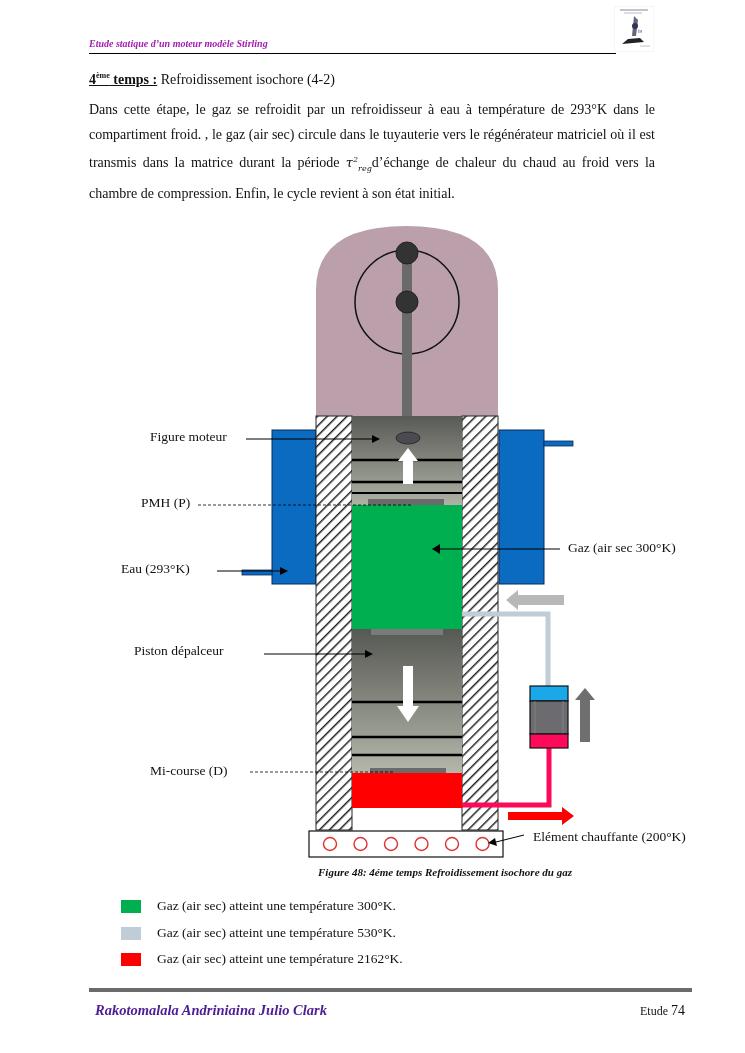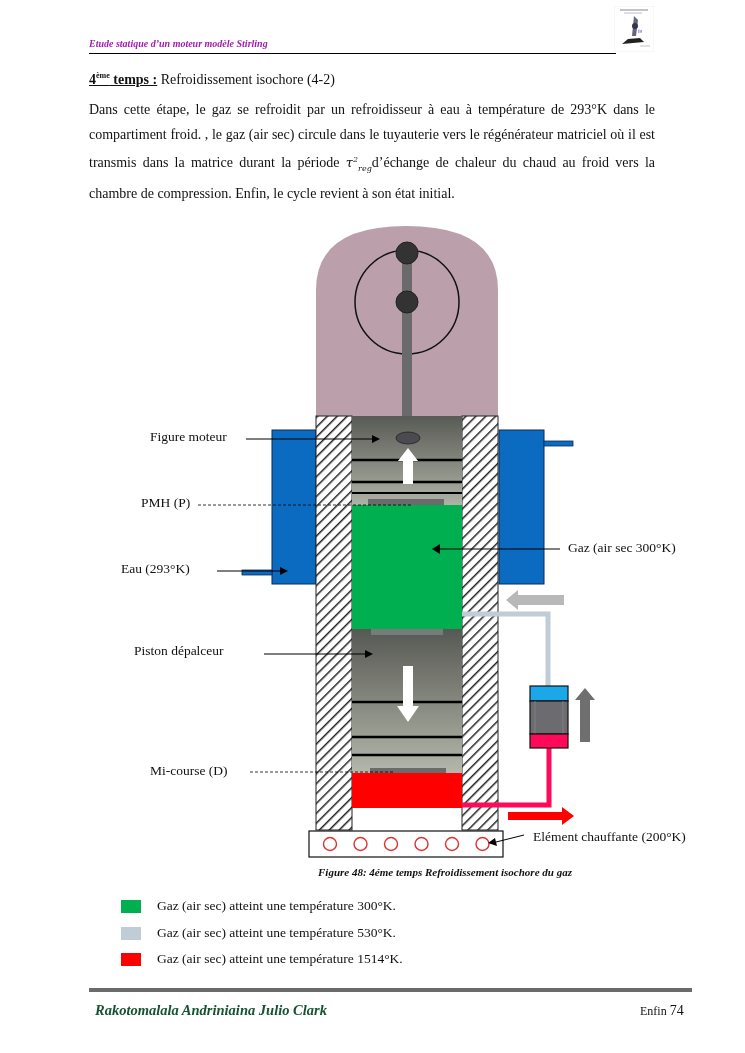"Gaz (air sec) atteint une température 1514°K." span.legend-text { text: 1514 -> 2162 }
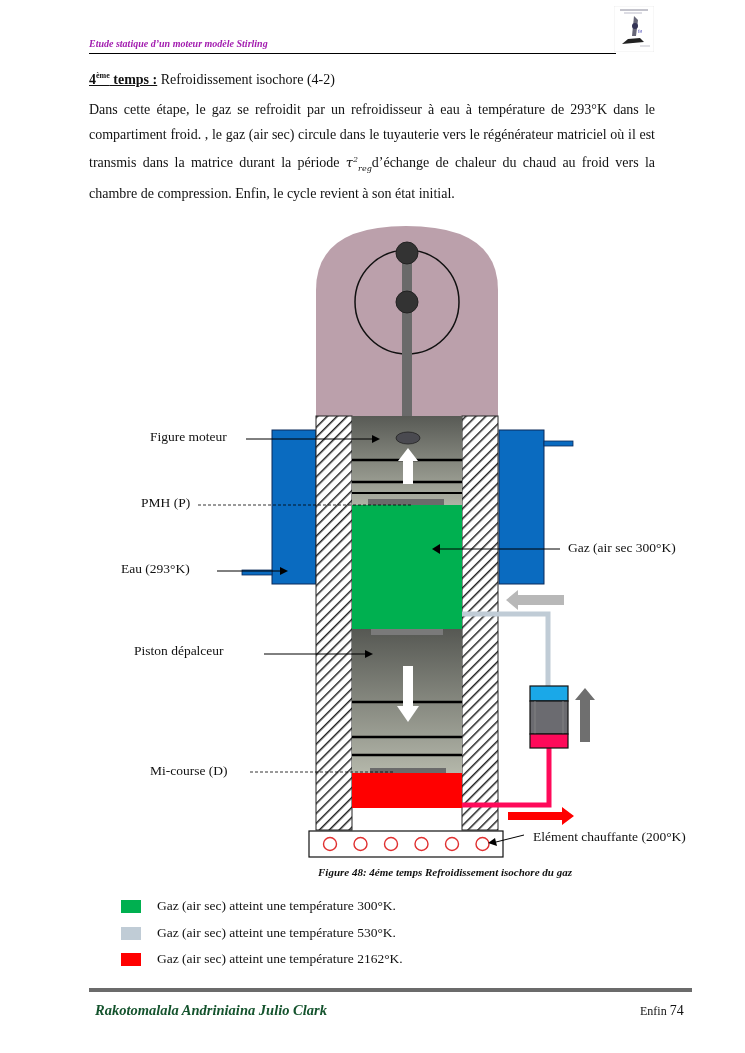"Rakotomalala Andriniaina Julio Clark" .footer-author { color: #14532d -> #4c1d95 }
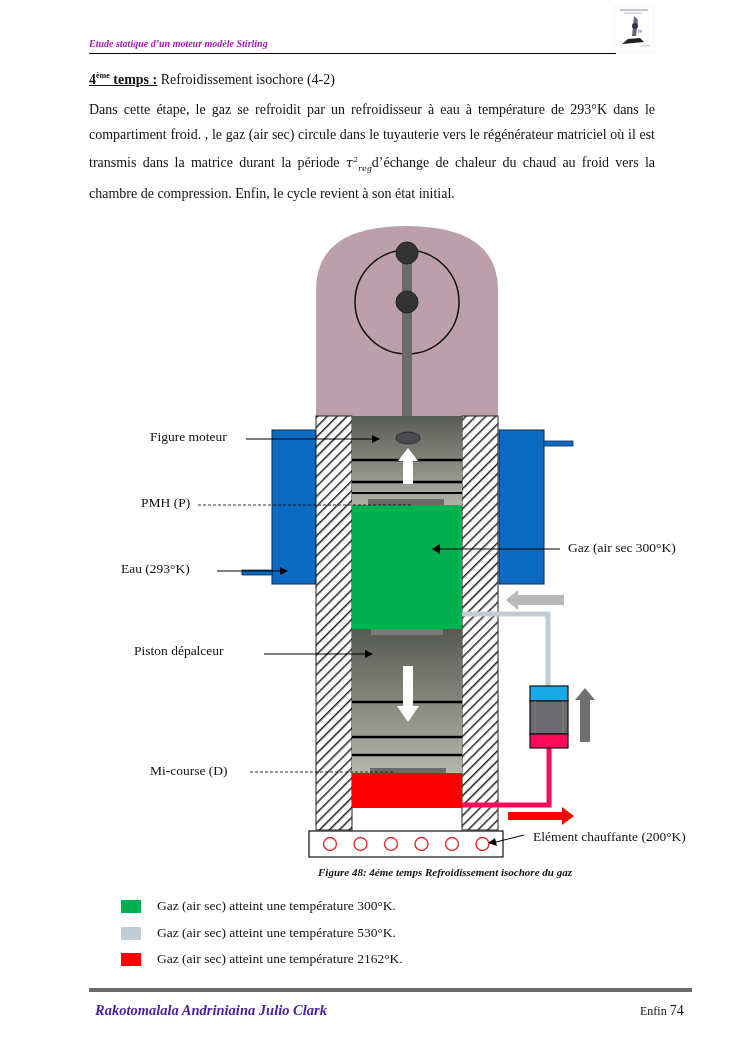"Enfin" span { text: Enfin -> Etude }
